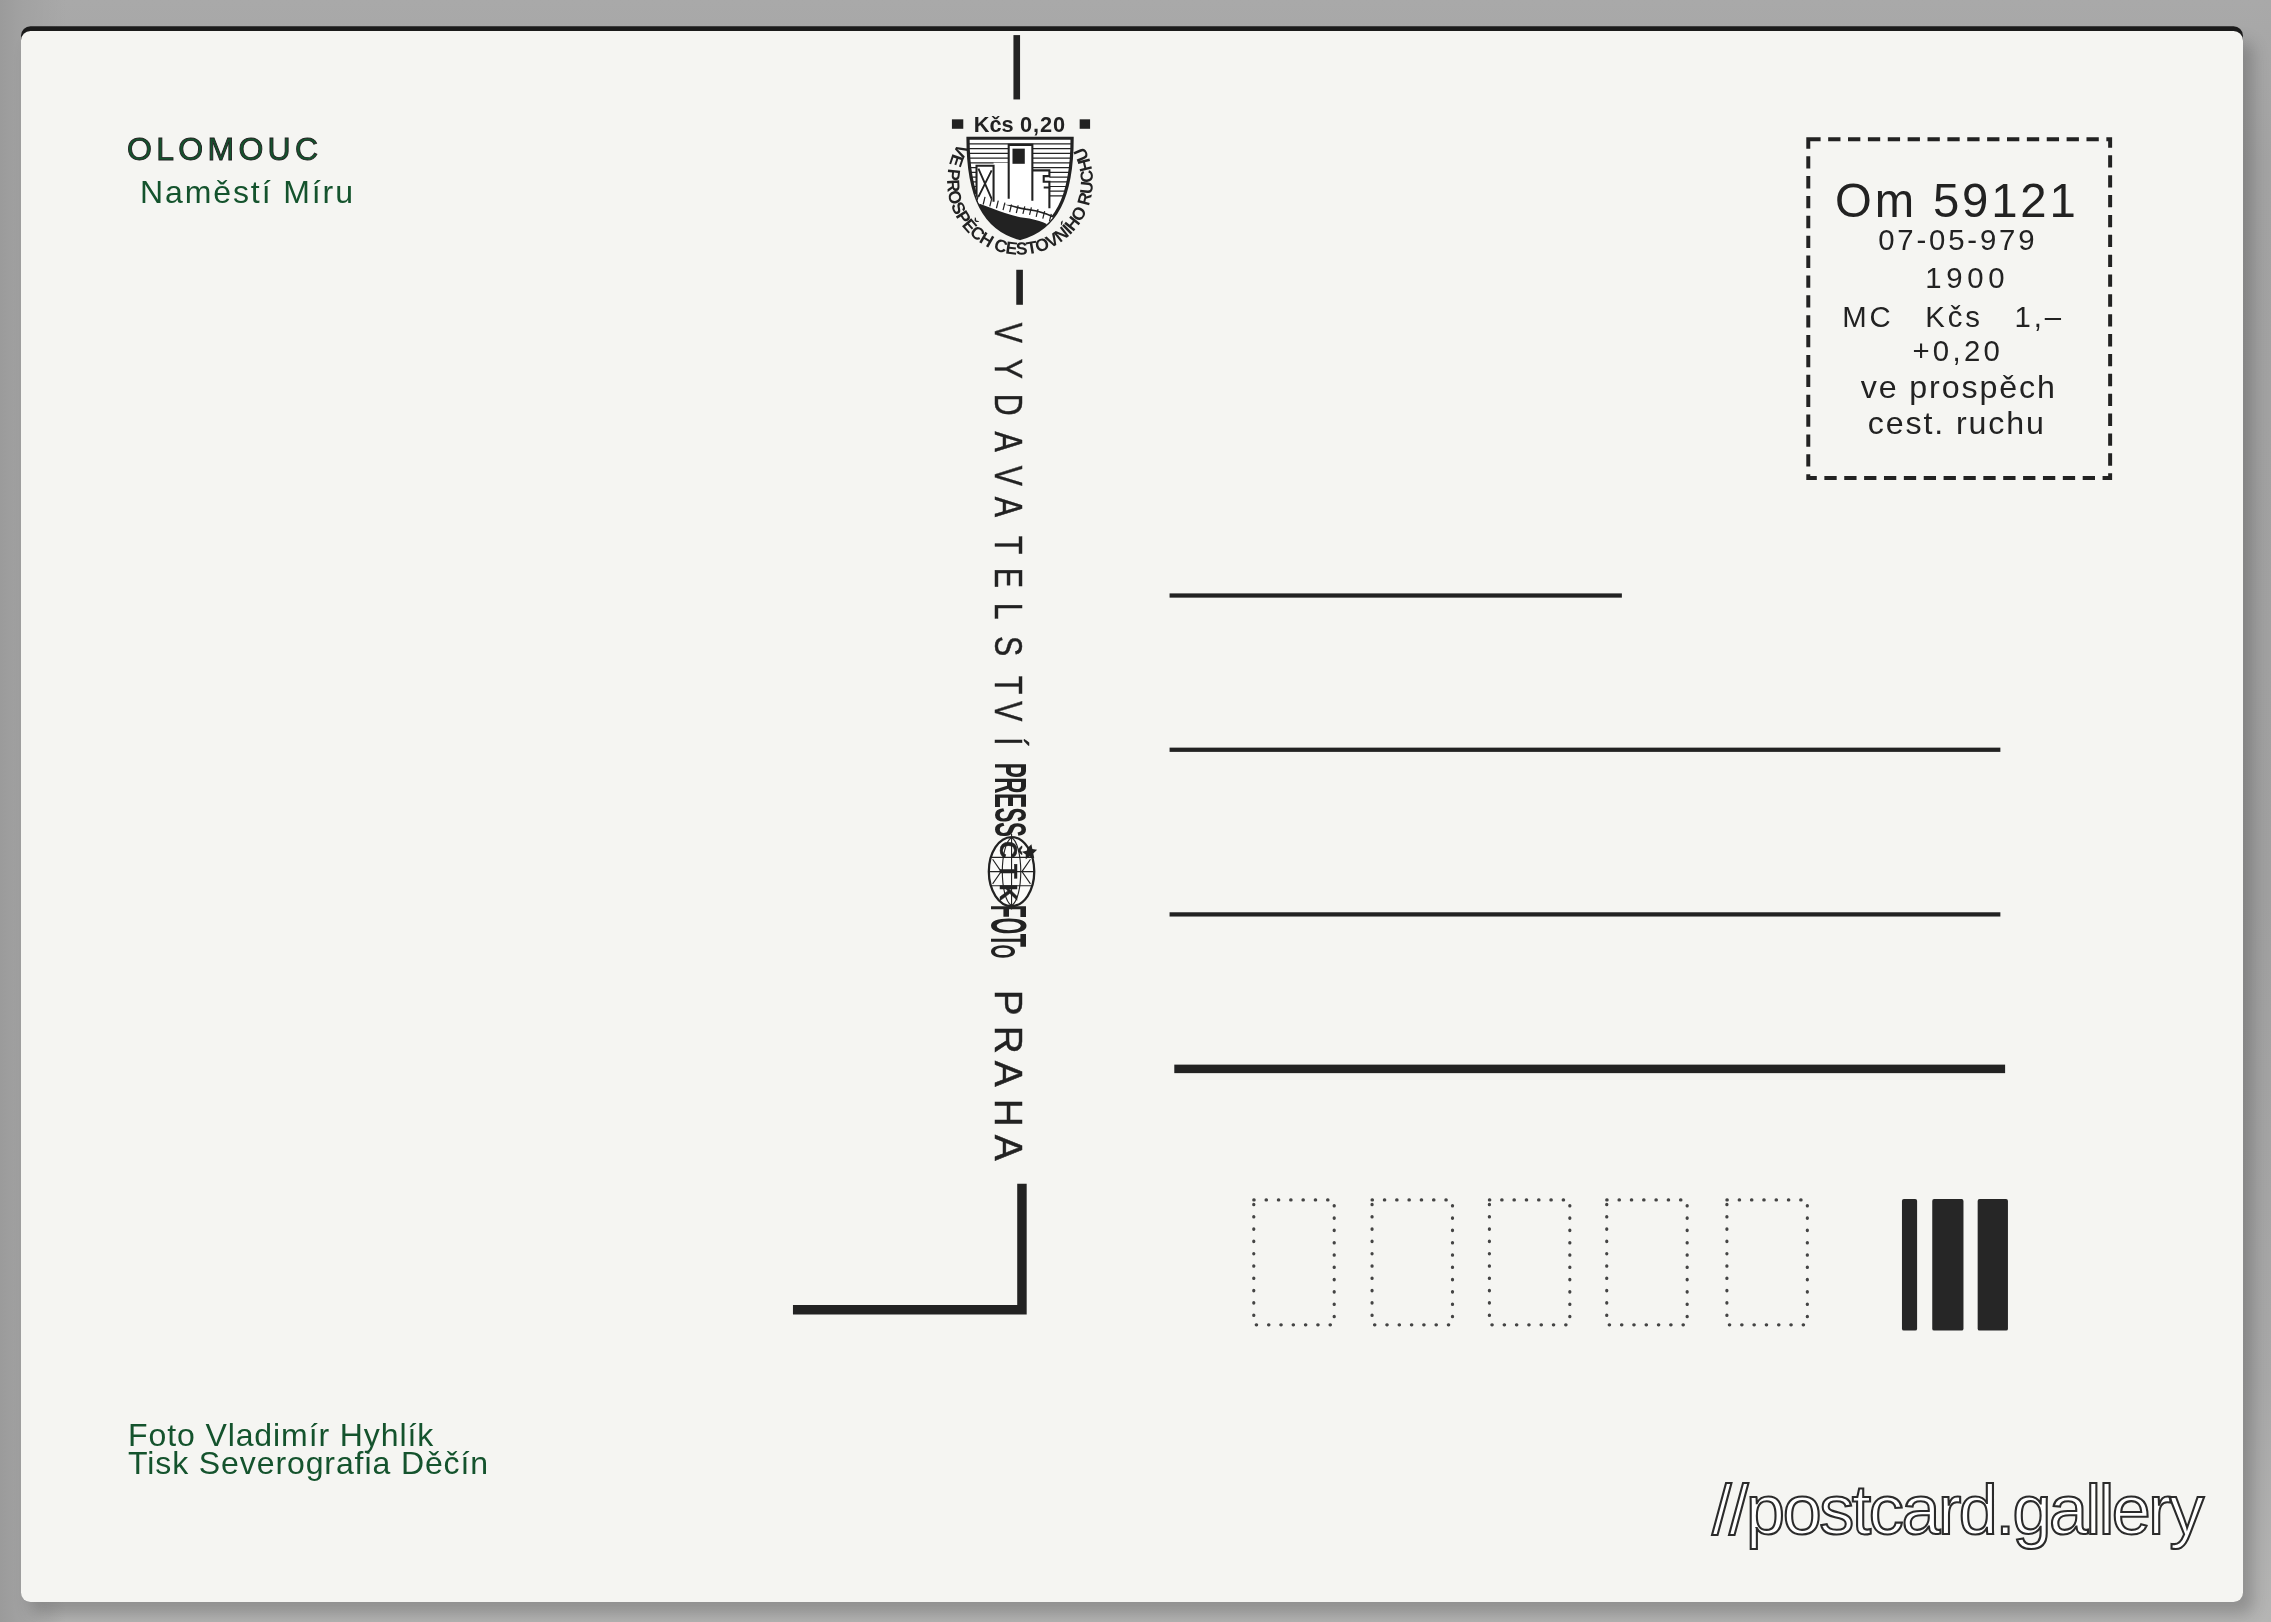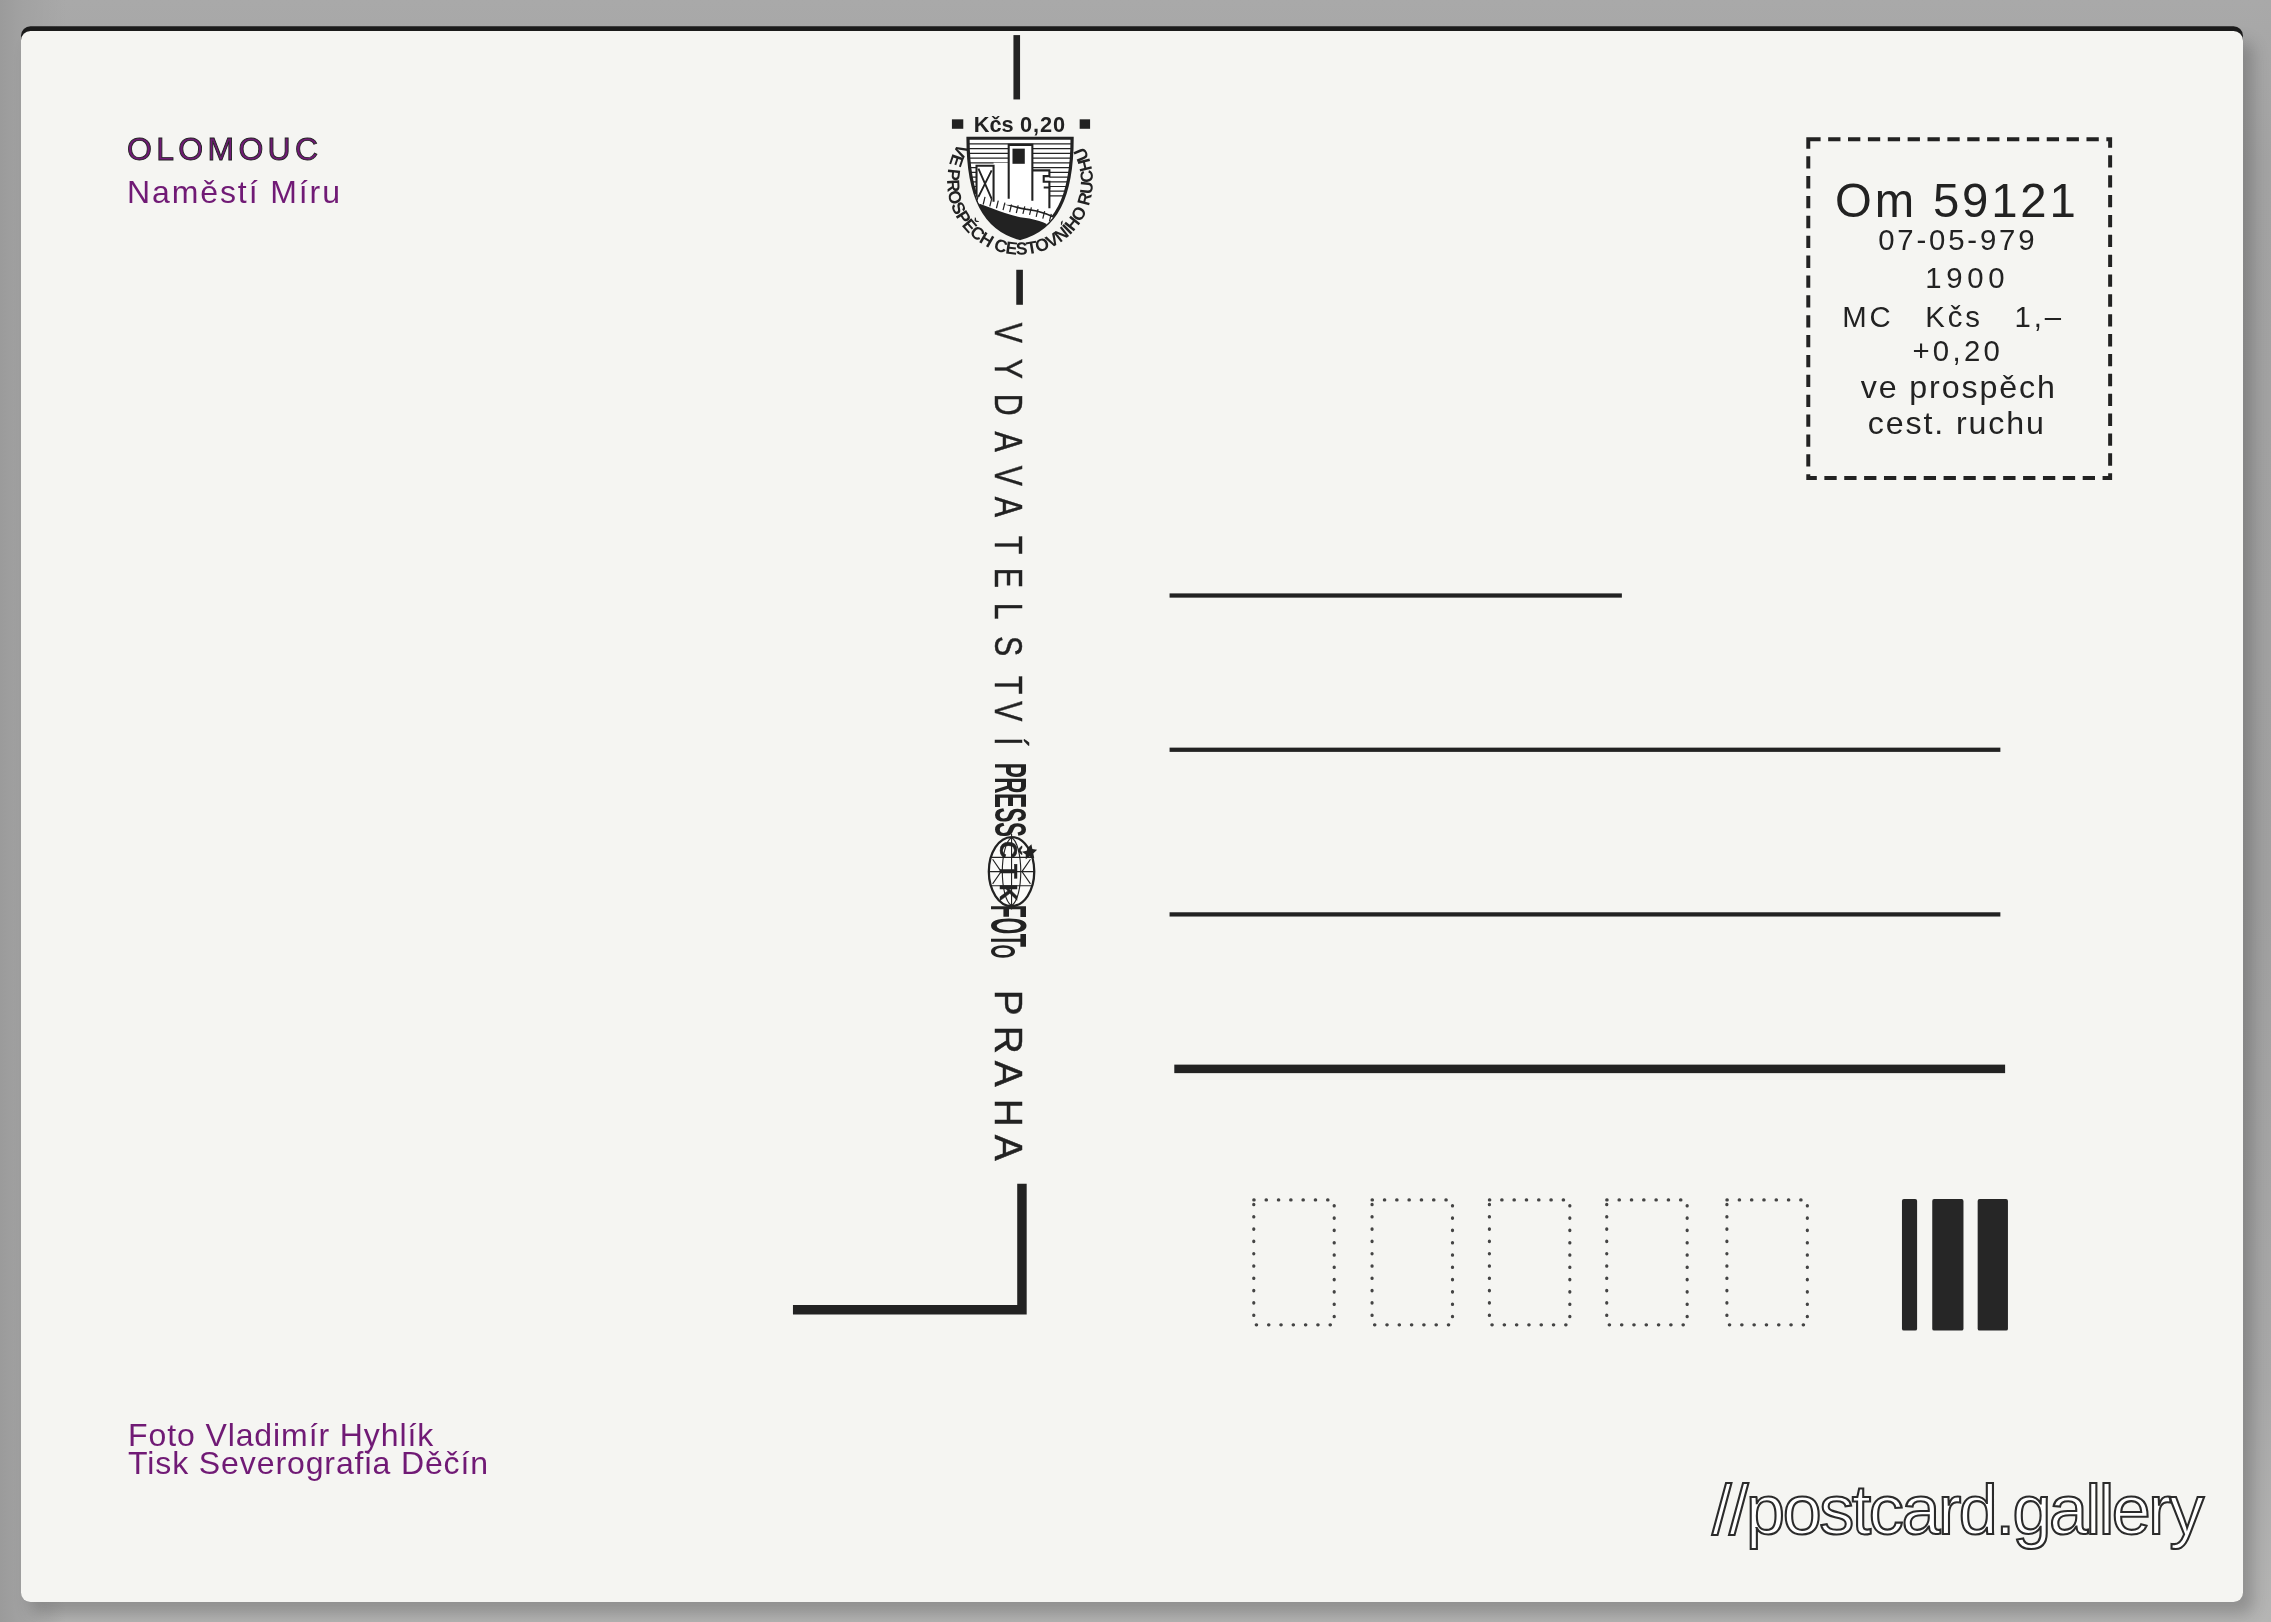"OLOMOUC" .t { color: #701a75 -> #14532d }
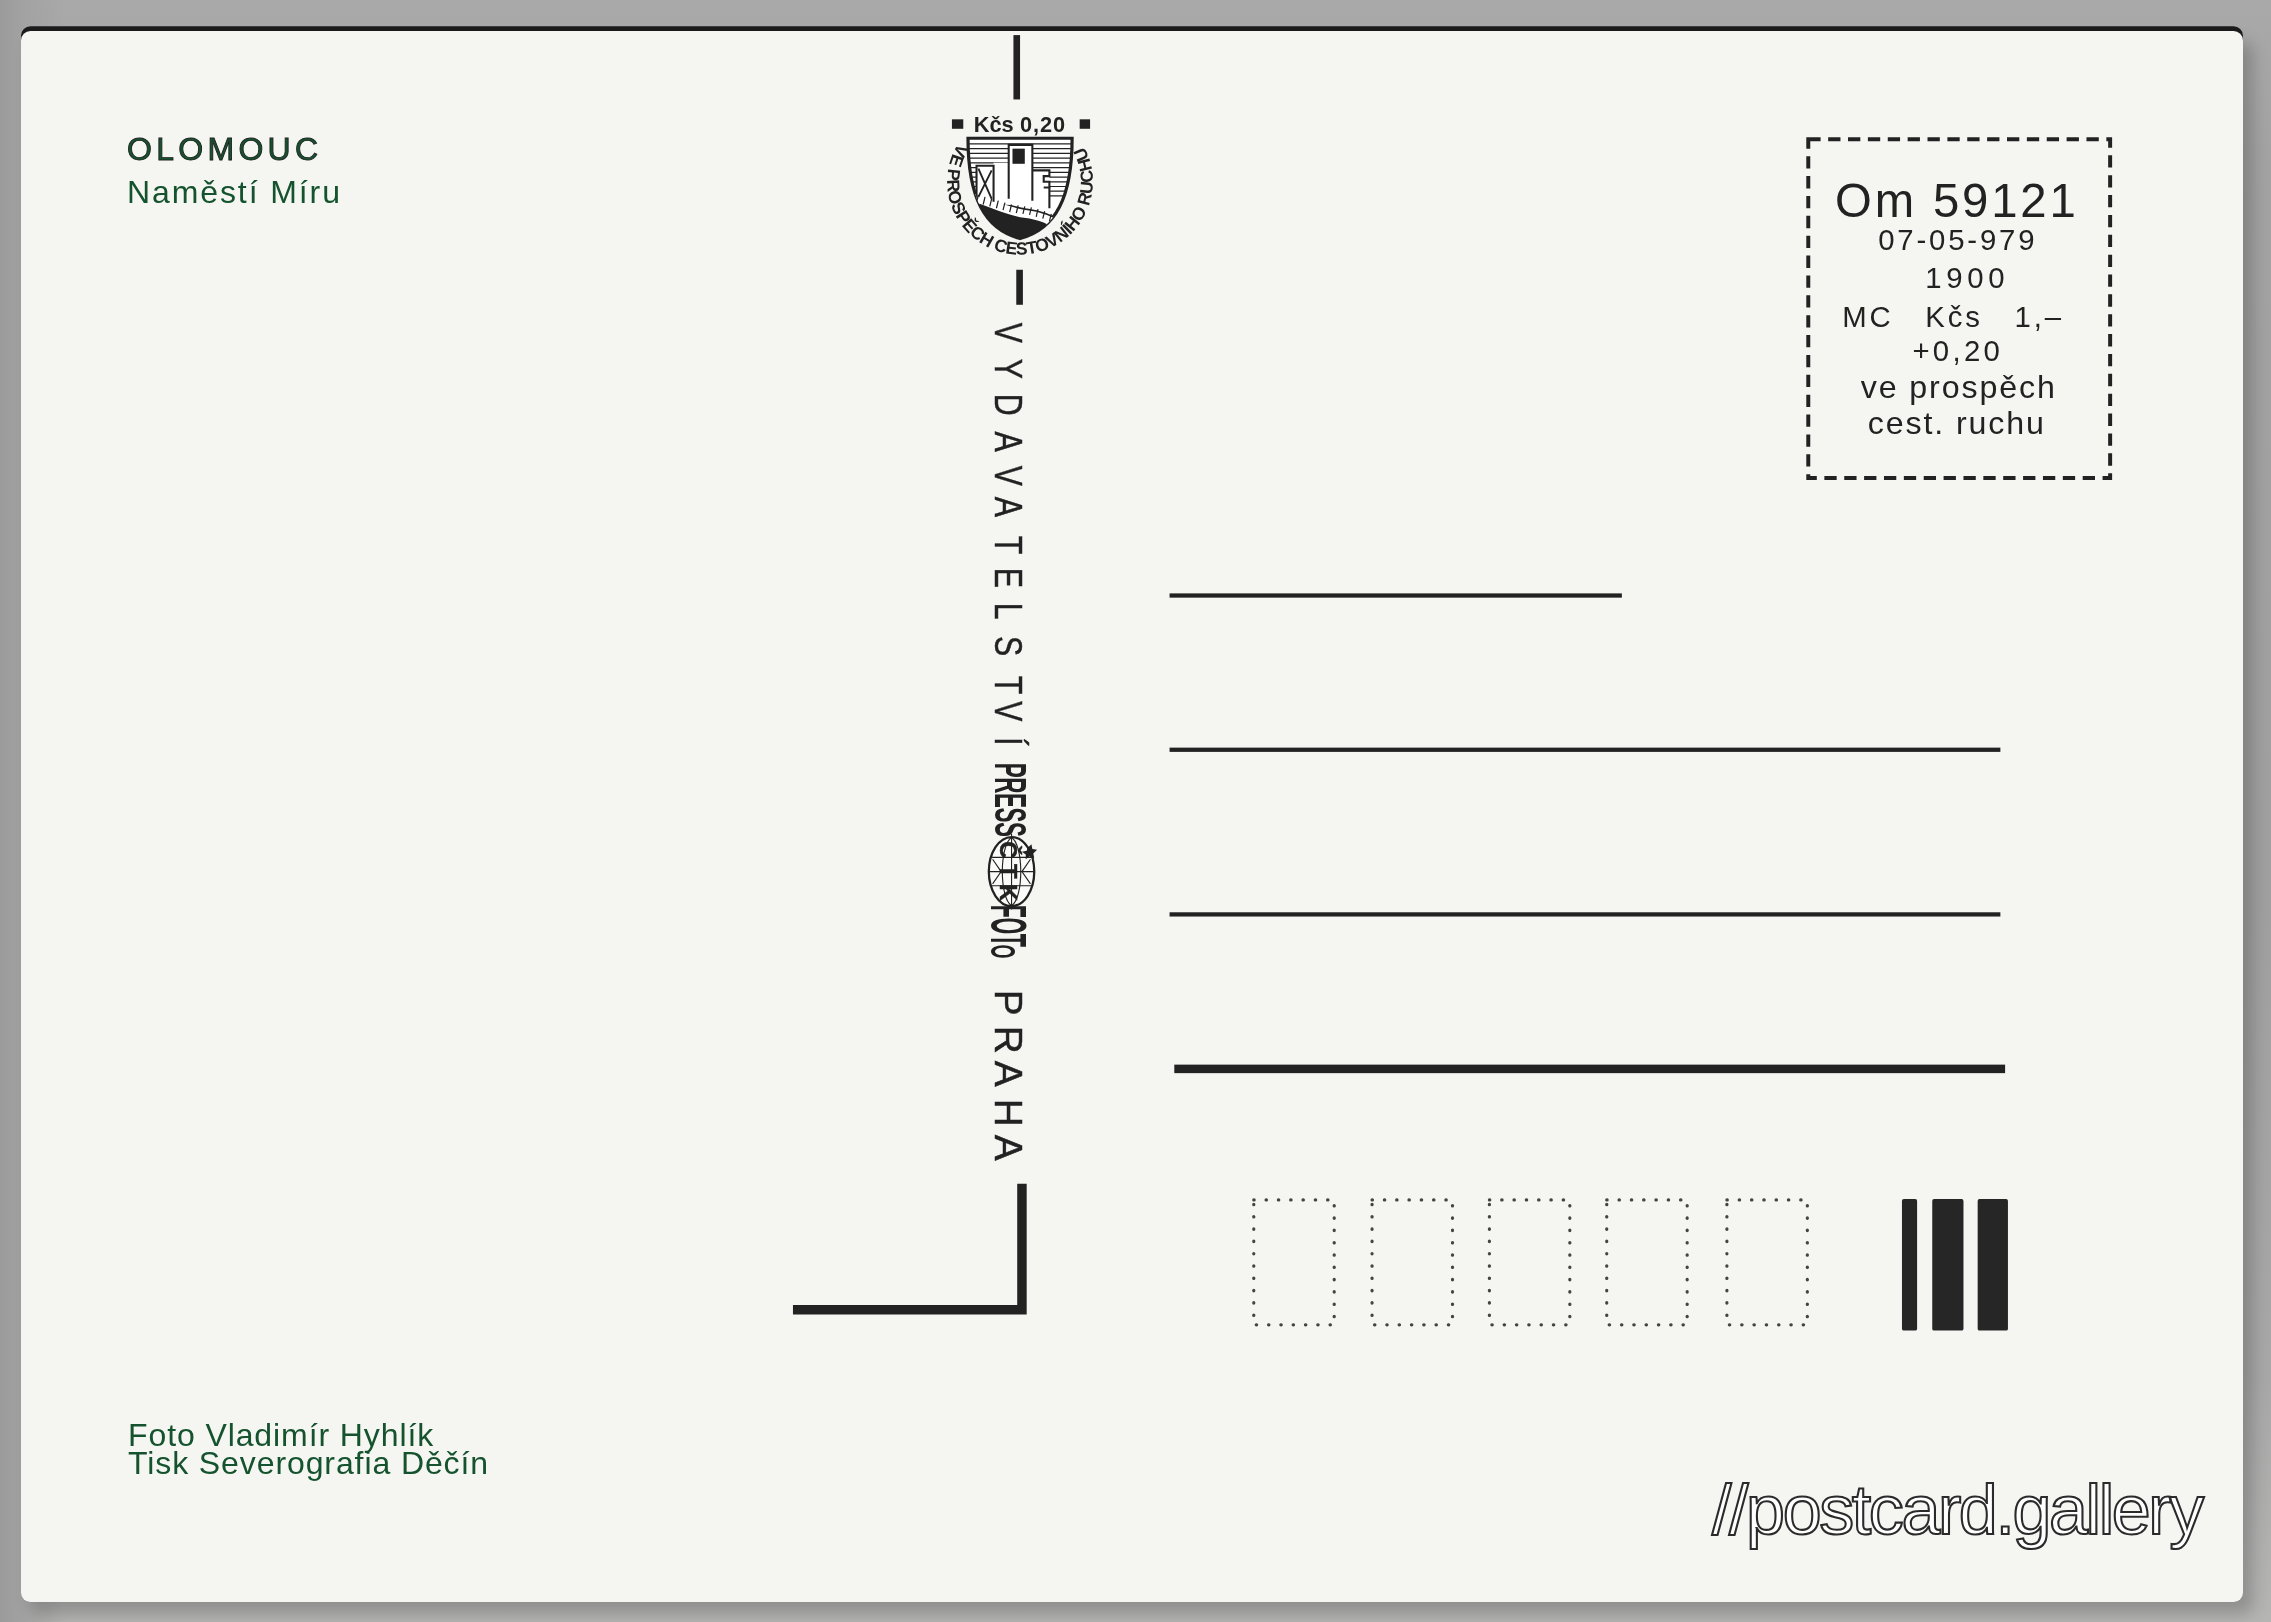"Naměstí Míru" div.t { left: 127px -> 140px }
